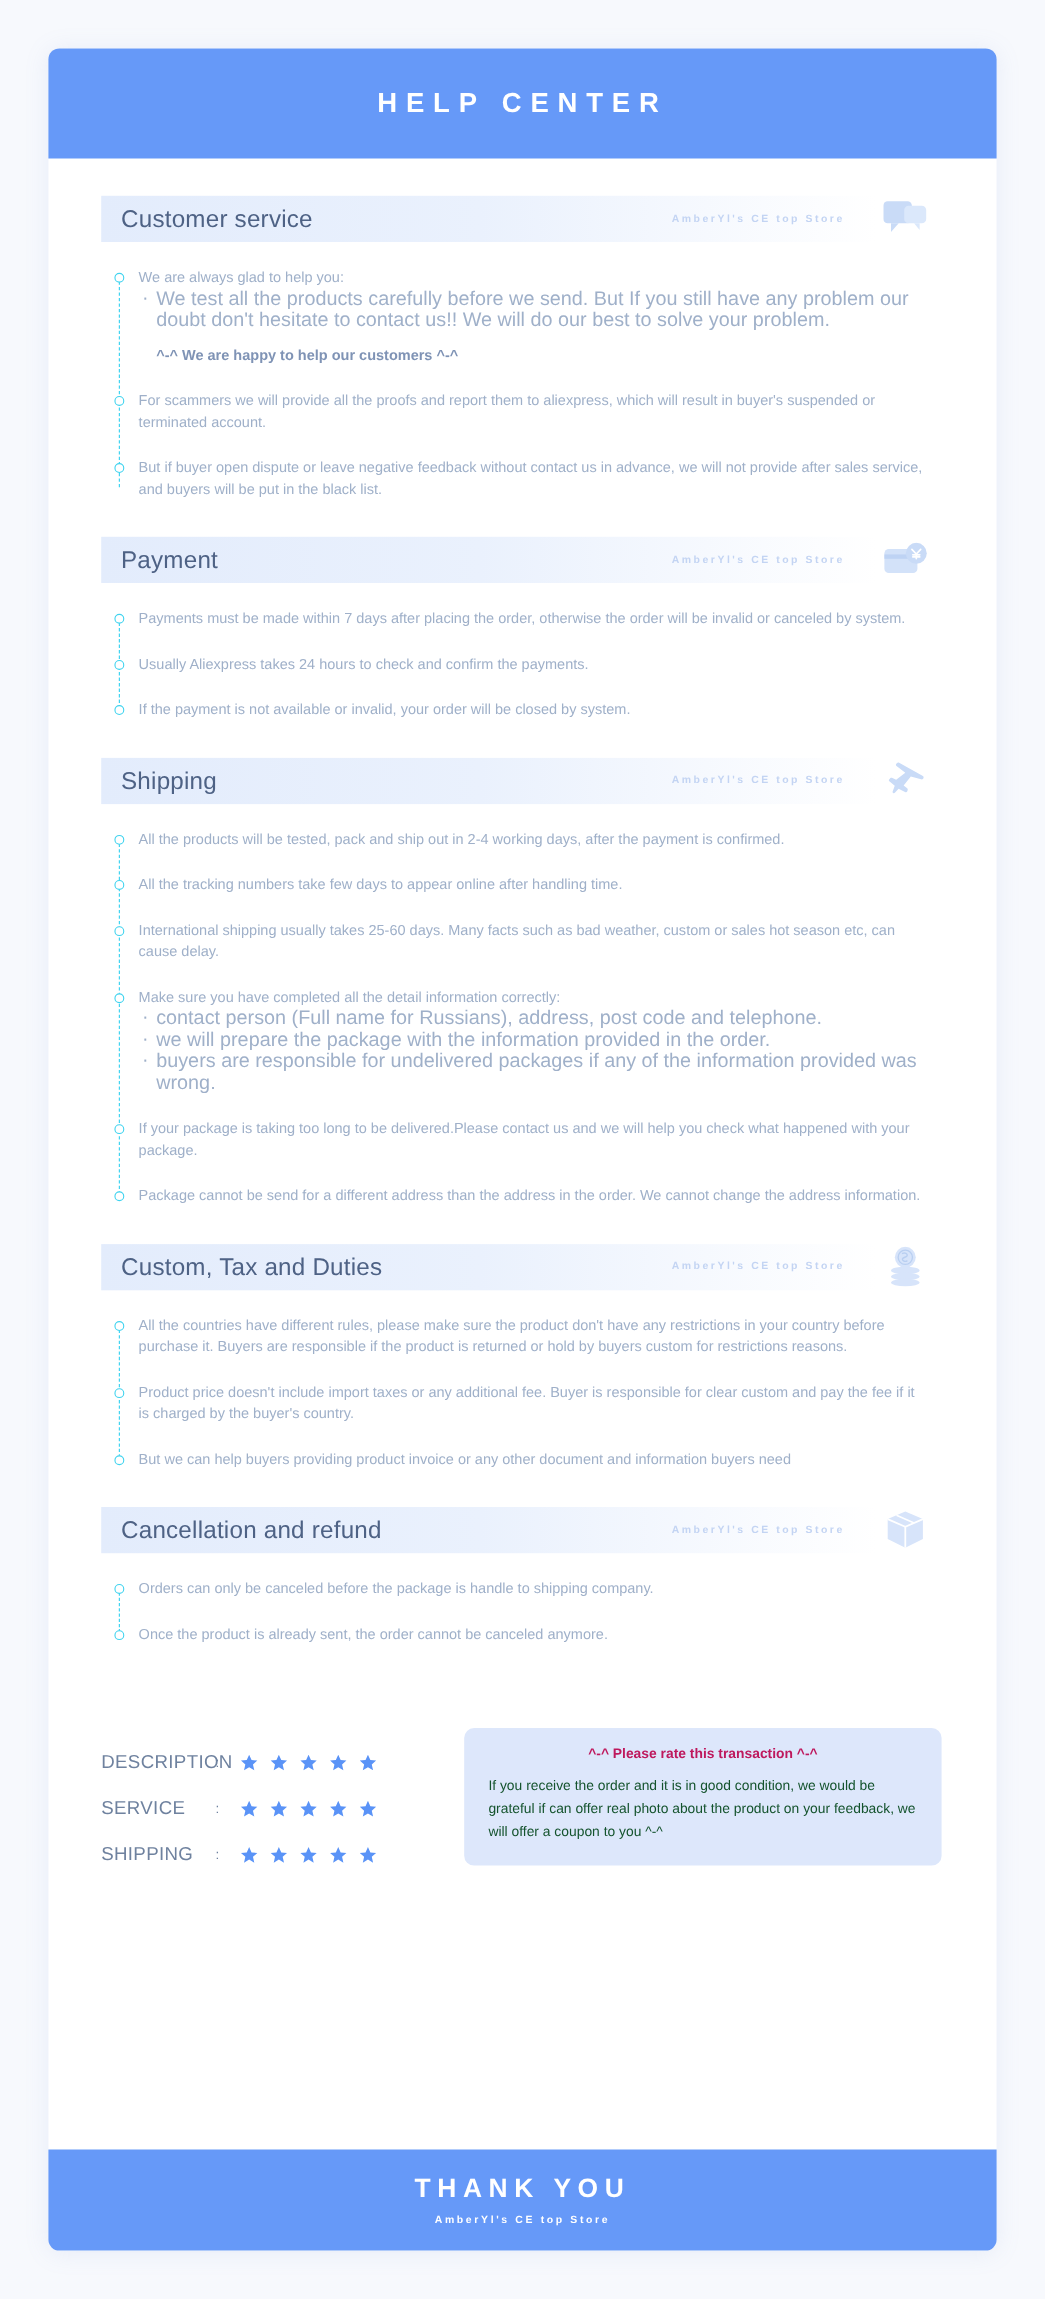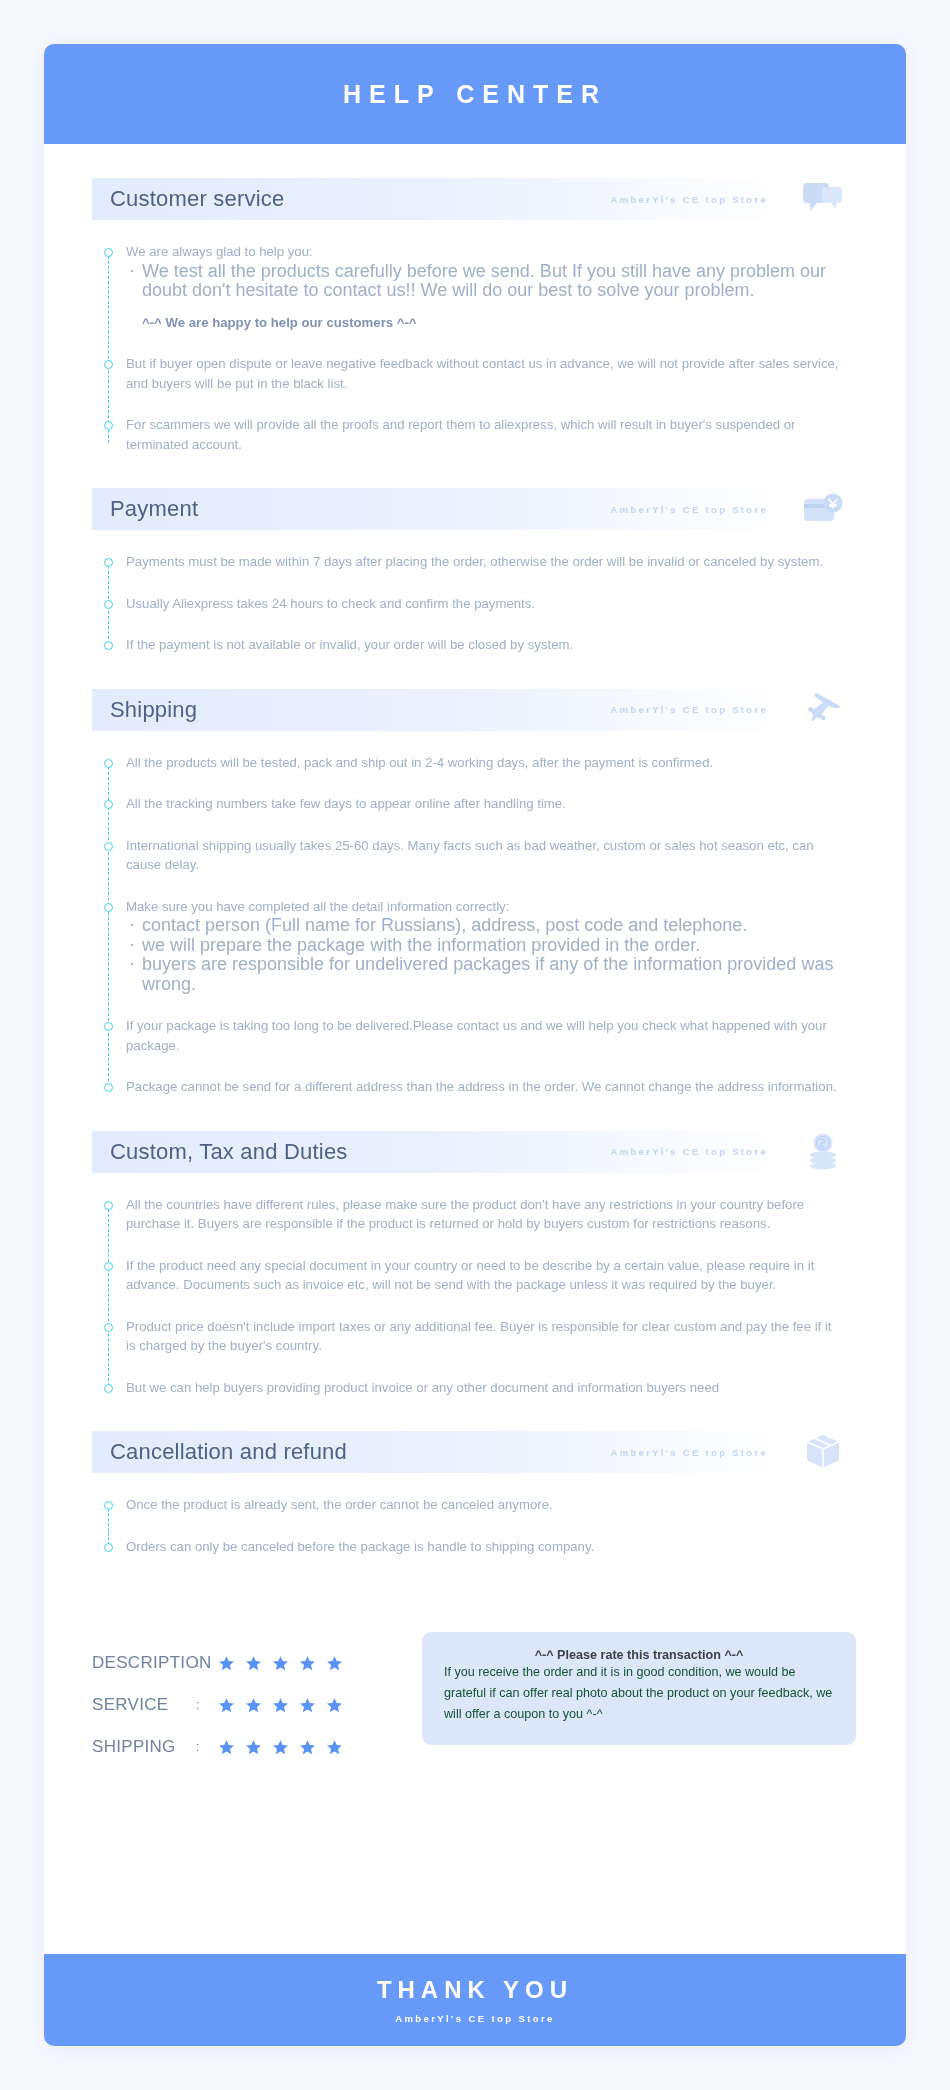"But if buyer open dispute" div.bullet { order: before "For scammers we will provide" -> after "For scammers we will provide" }
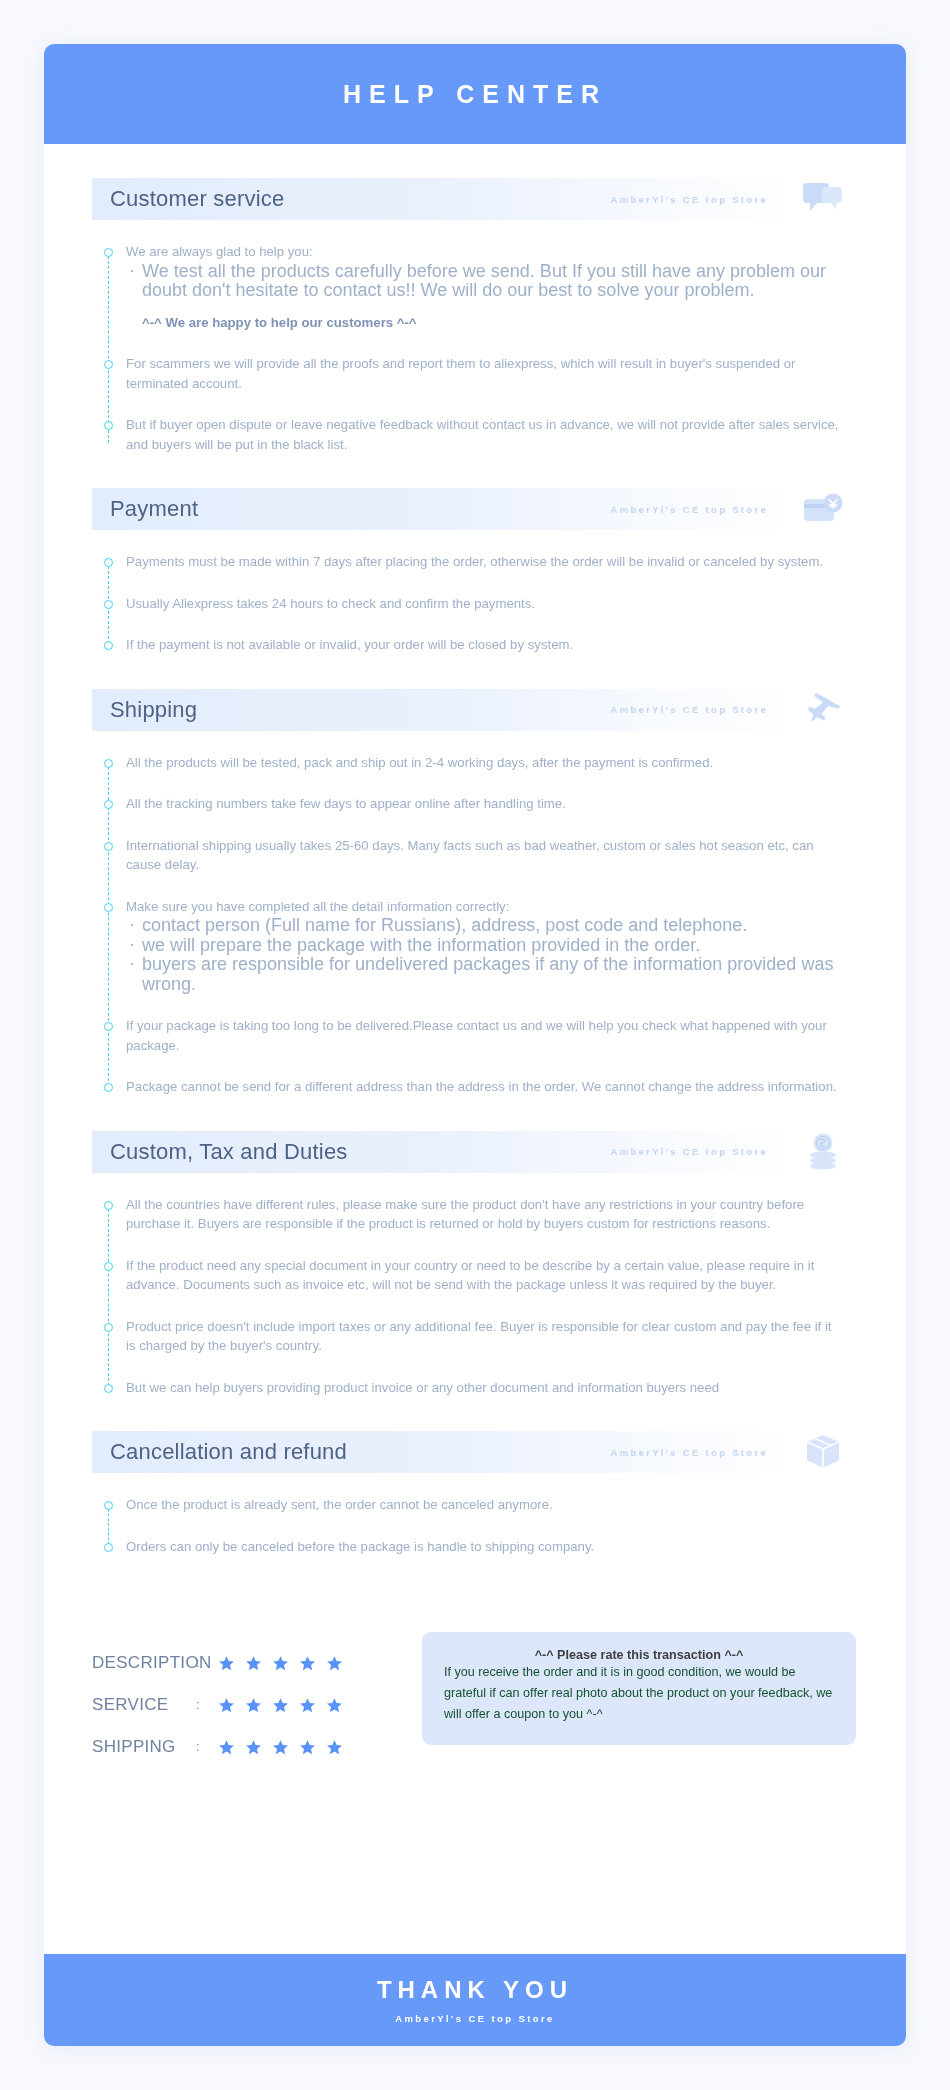"If the product need any" div.bullet { html: <div> <div>If the product need any special document in your country or need to be describe by a certain value, please require in it advance. Documents such as invoice etc, will not be send with the package unless it was required by the buyer.</div> </div> -> none }
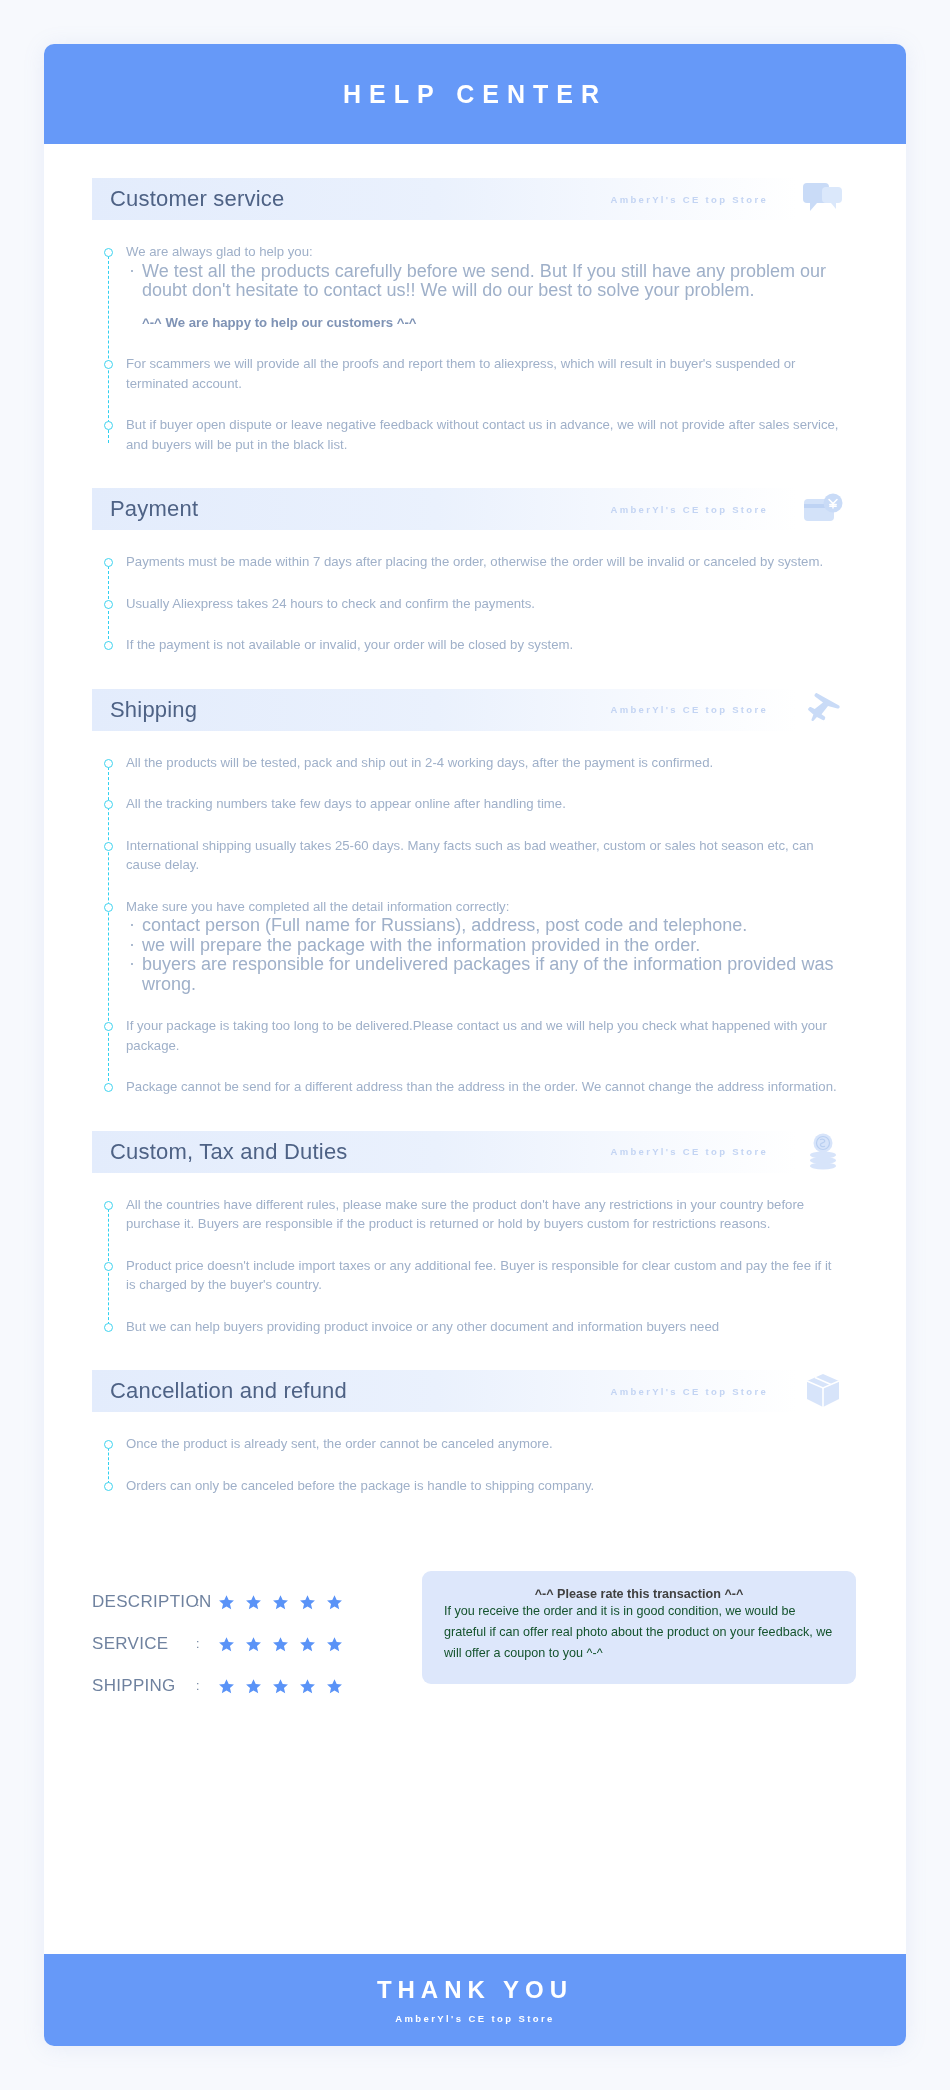"Once the product is already" div.bullet { order: before "Orders can only be canceled" -> after "Orders can only be canceled" }
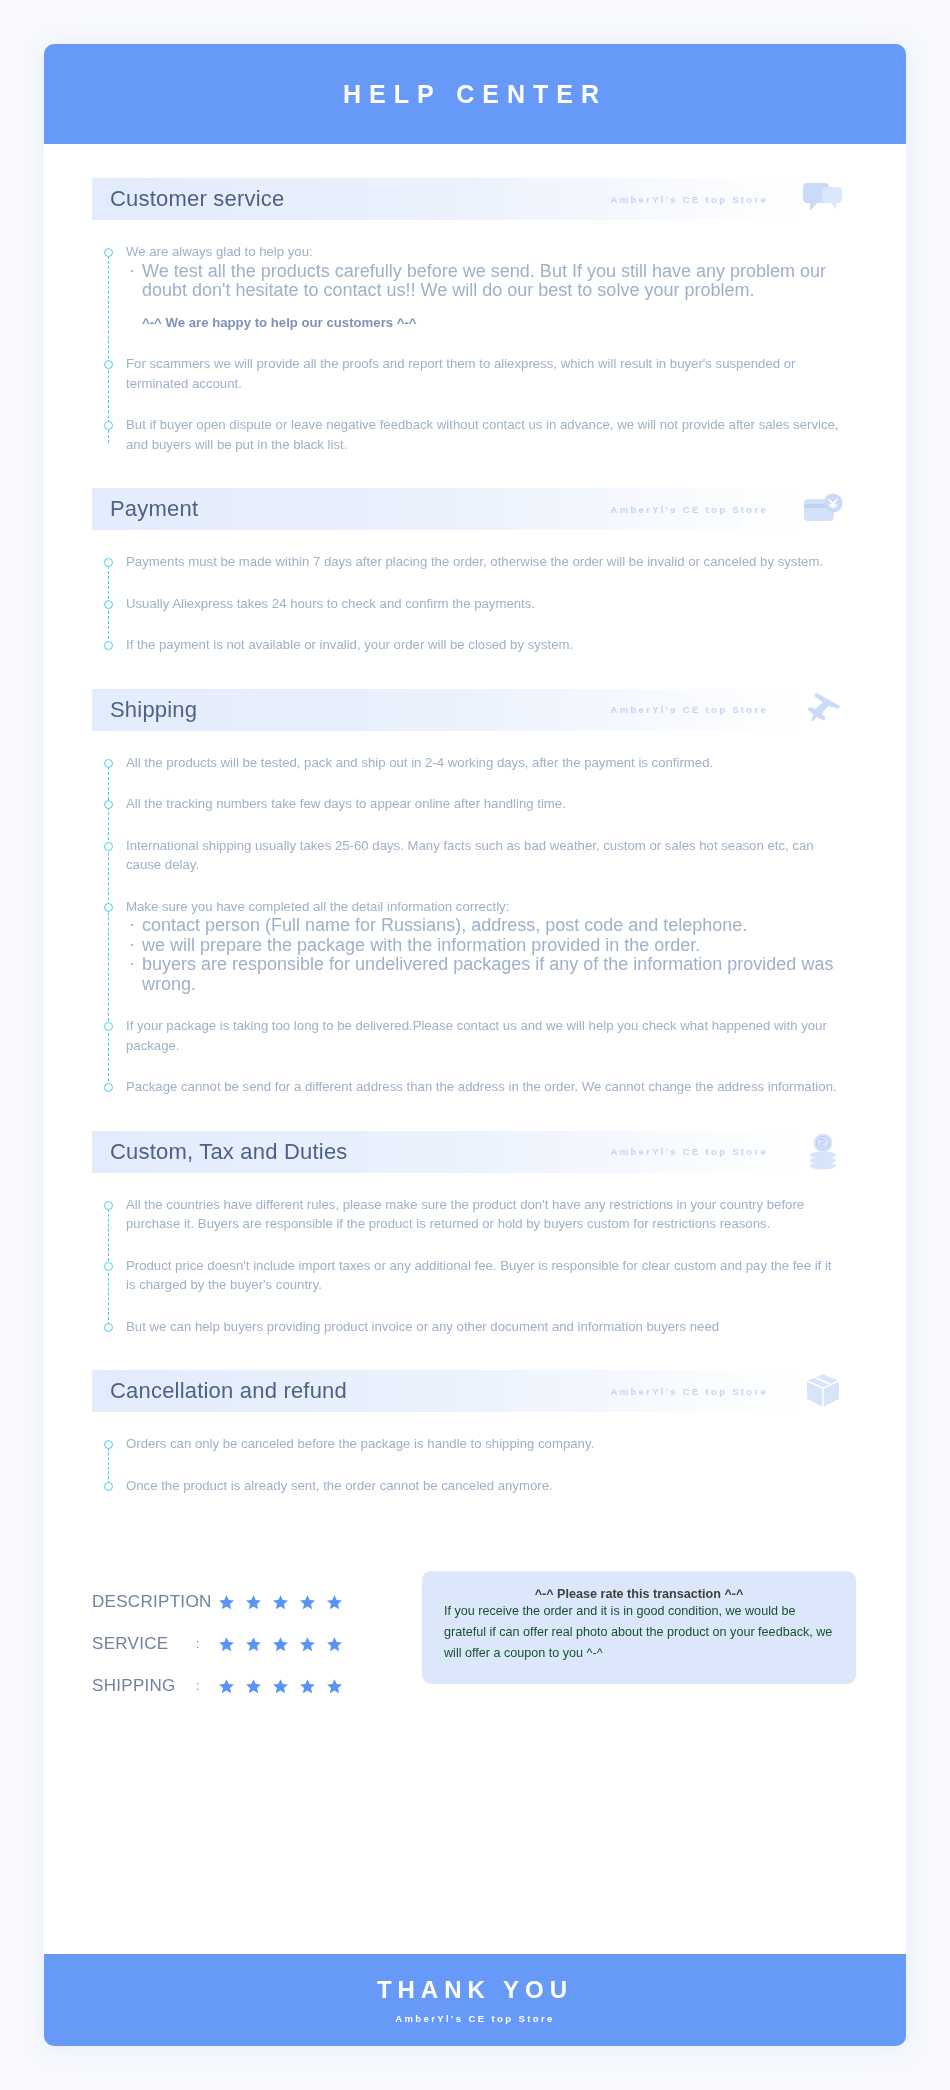"^-^ Please rate this transaction" .rate-note .note-title { color: #404040 -> #be185d; margin-bottom: none -> 12px }
